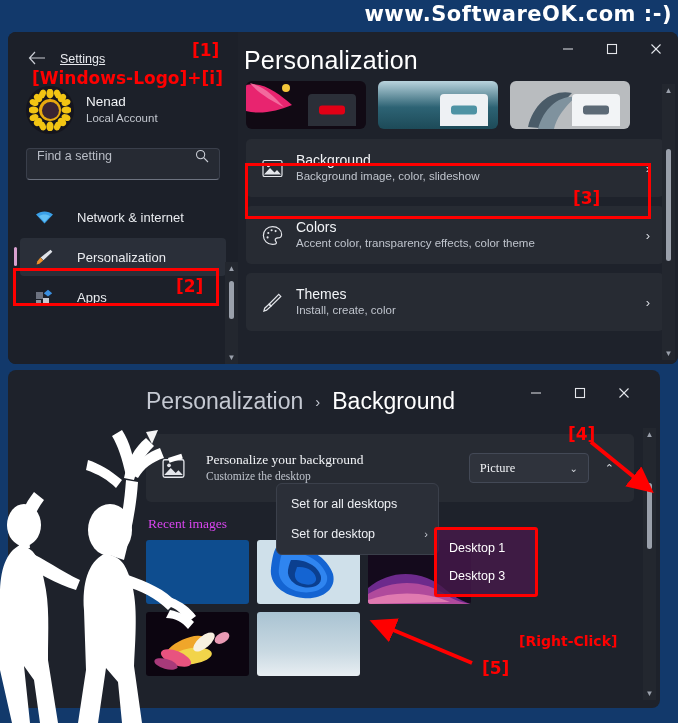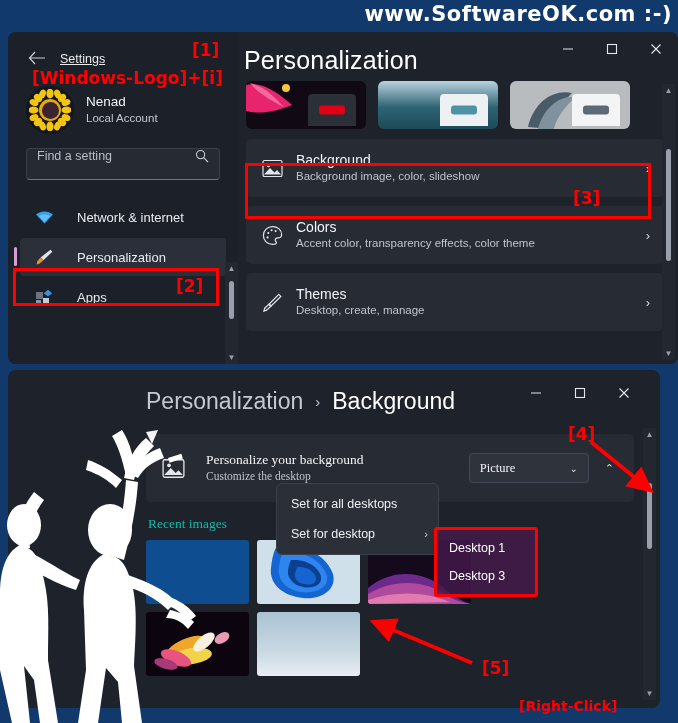"Desktop, create, manage" span.card-s { text: Desktop, create, manage -> Install, create, color }
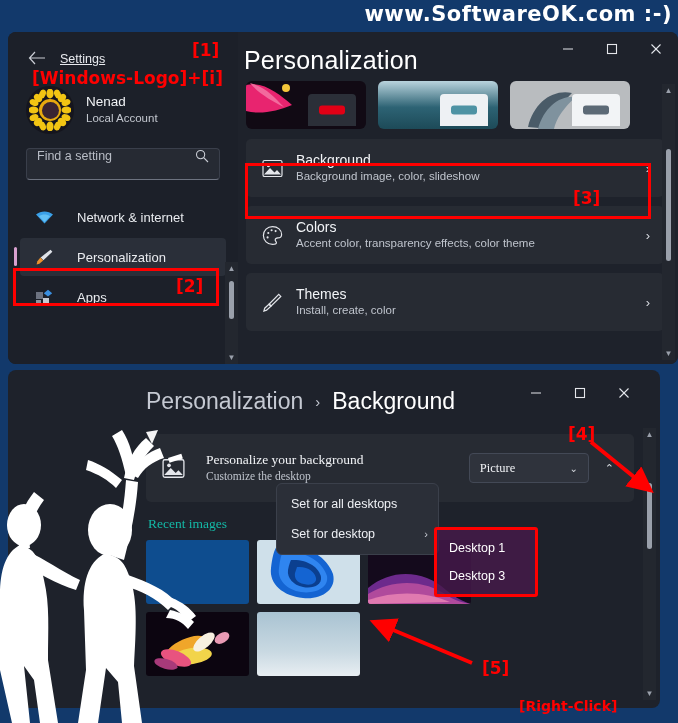"Recent images" .recent-lbl { color: #14b8a6 -> #d946ef }
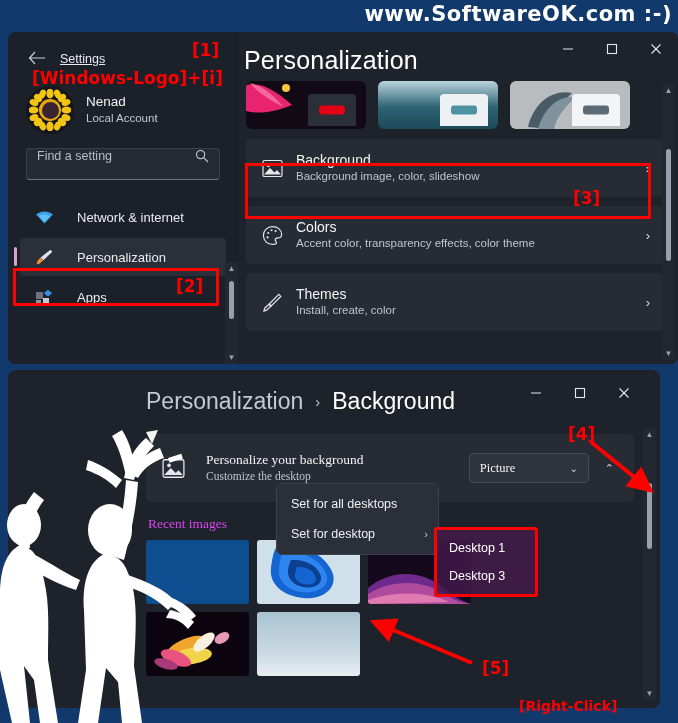"[Right-Click]" div.ann { top: 698px -> 633px }
